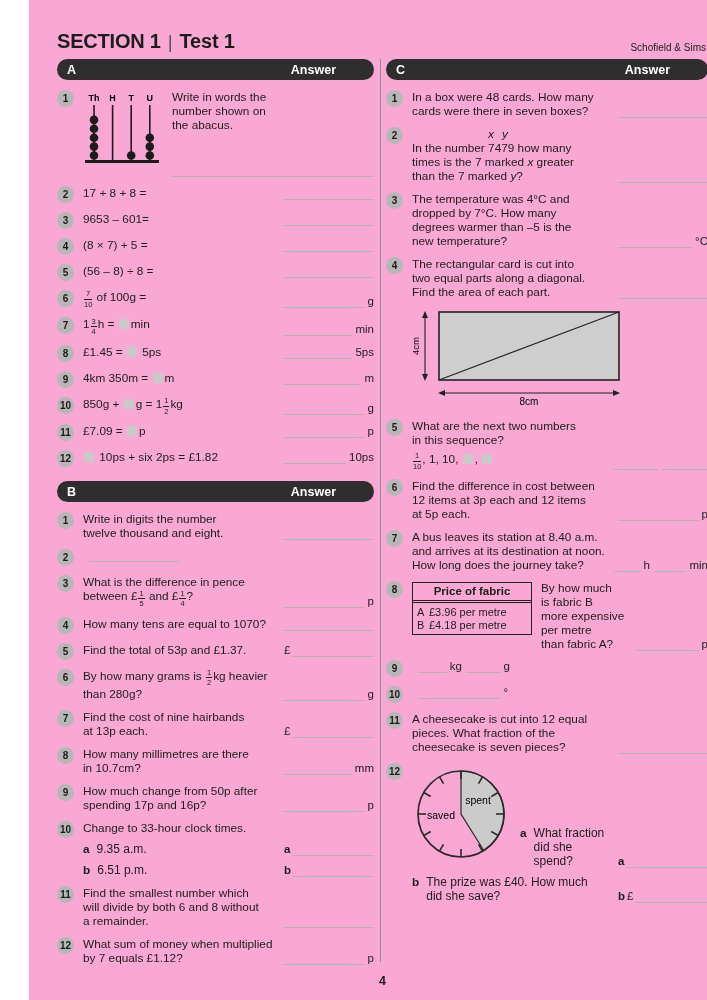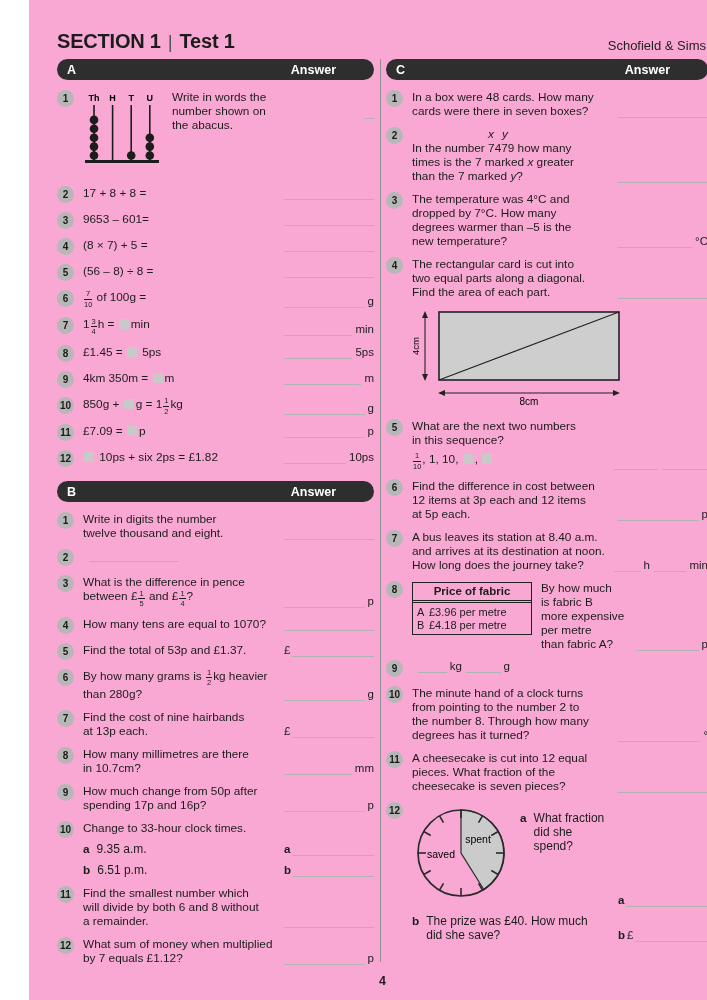"Schofield & Sims" .brand { font-size: 13px -> 10px }
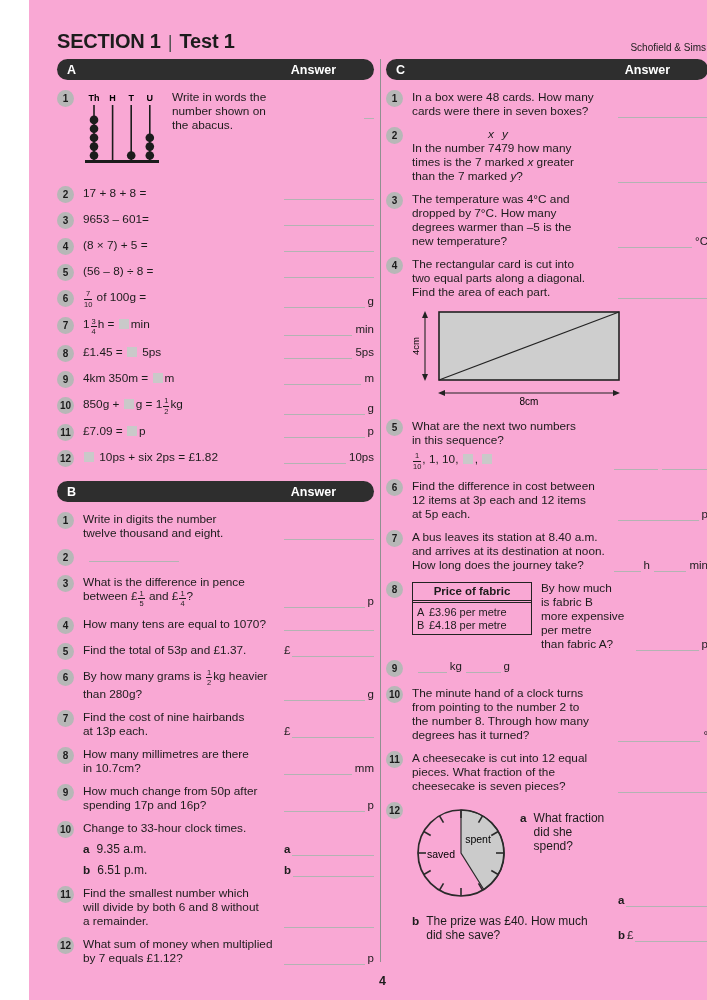"Write in words the" .qright { flex-direction: none -> column }
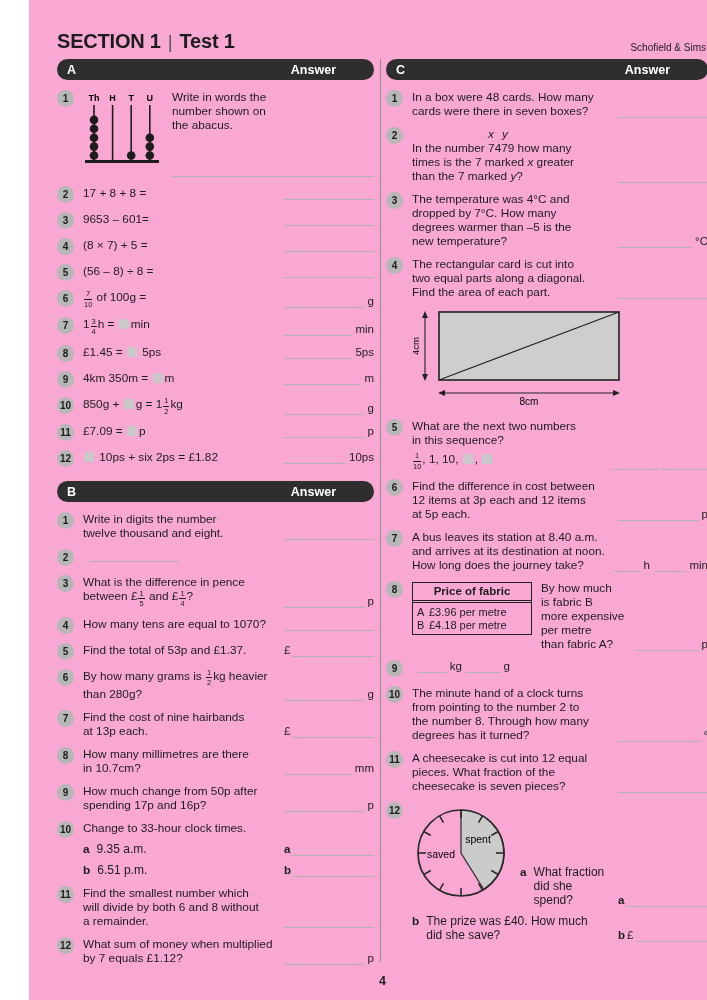"The minute hand of a" div.qtext { html: <div>The minute hand of a clock turns<br>from pointing to the number 2 to<br>the number 8. Through how many<br>degrees has it turned?</div> -> none }
